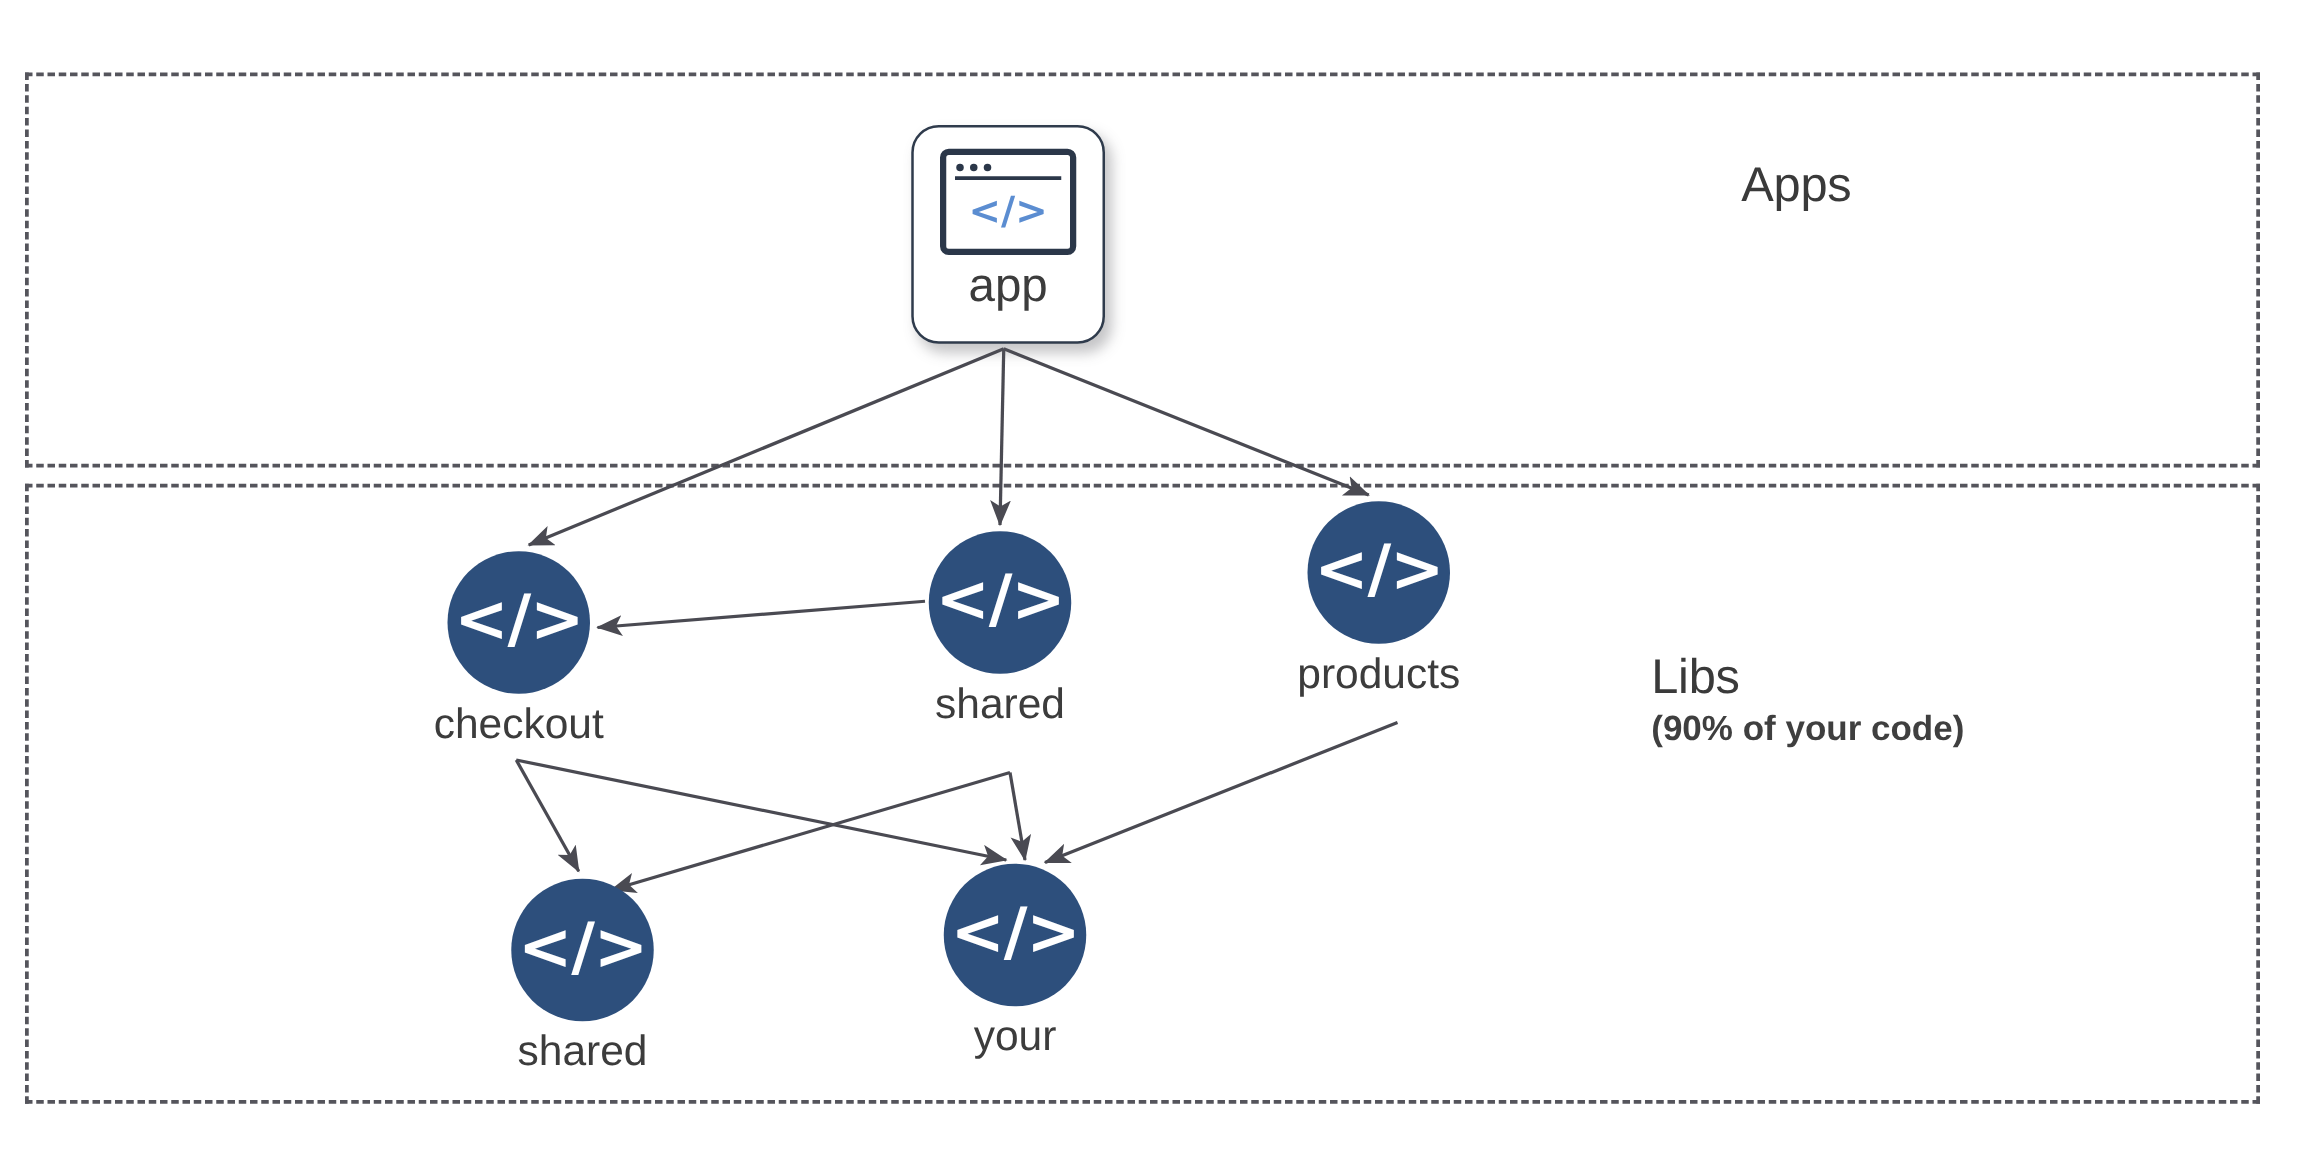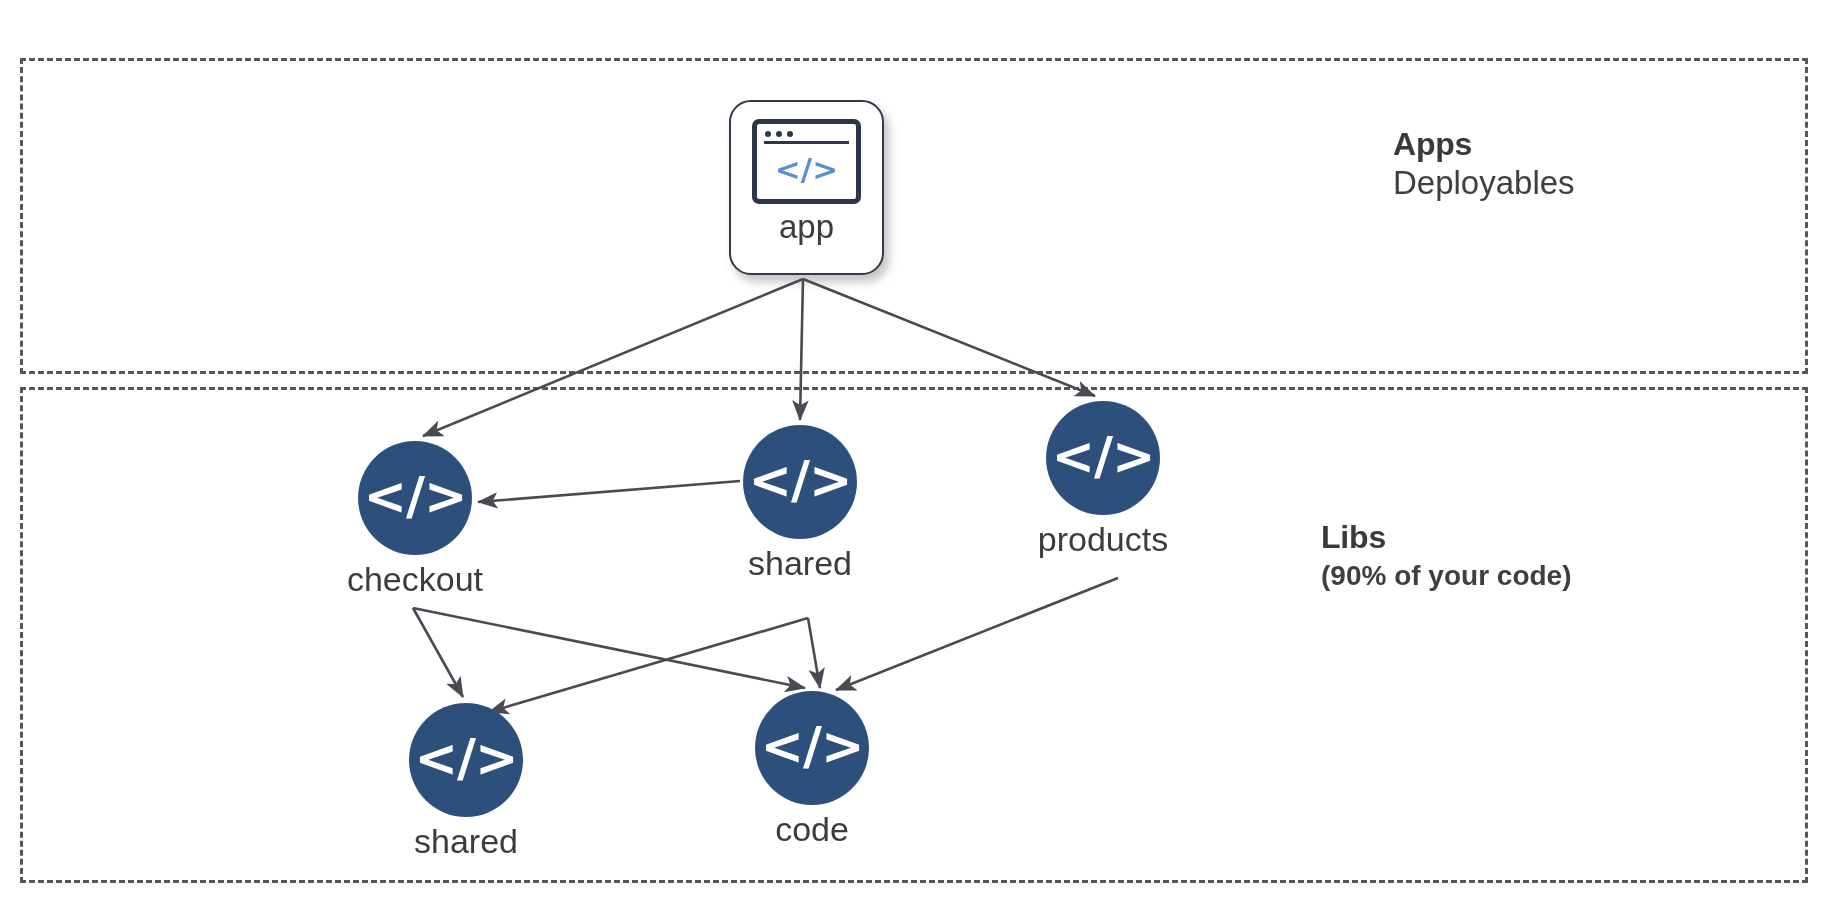"Apps" .zone-caption .zc-title { font-size: 32px -> 39px; font-weight: bold -> normal }
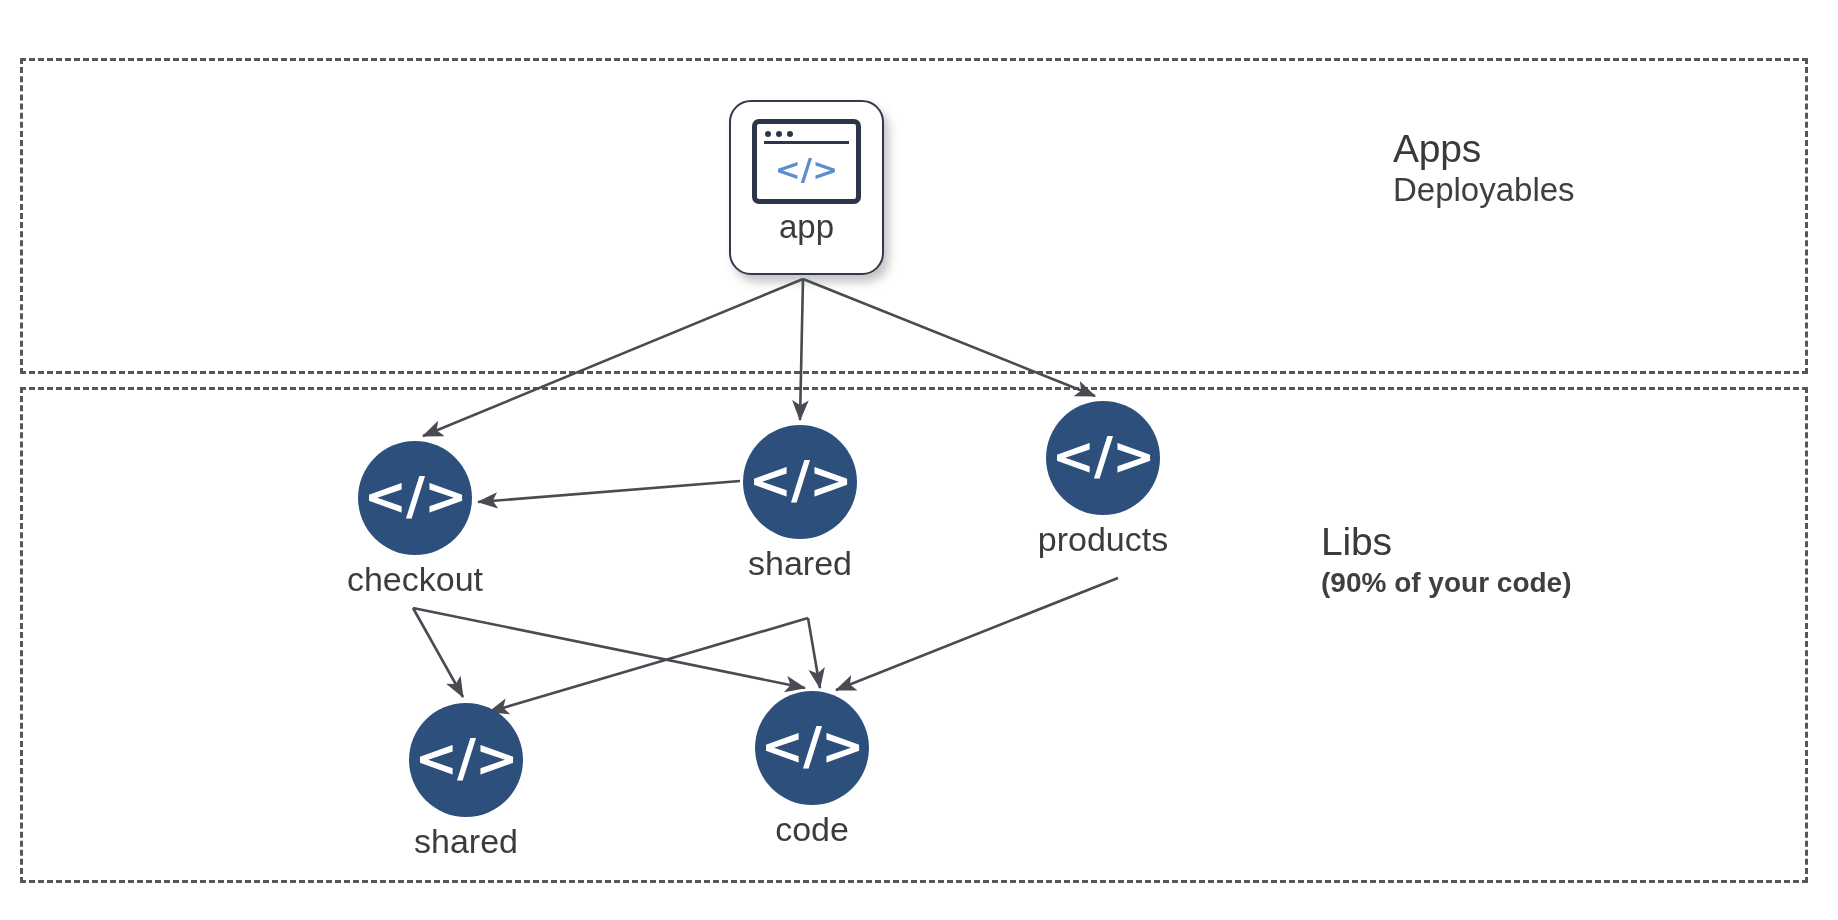"Deployables" div.zc-sub { html: <div>Deployables</div> -> none }
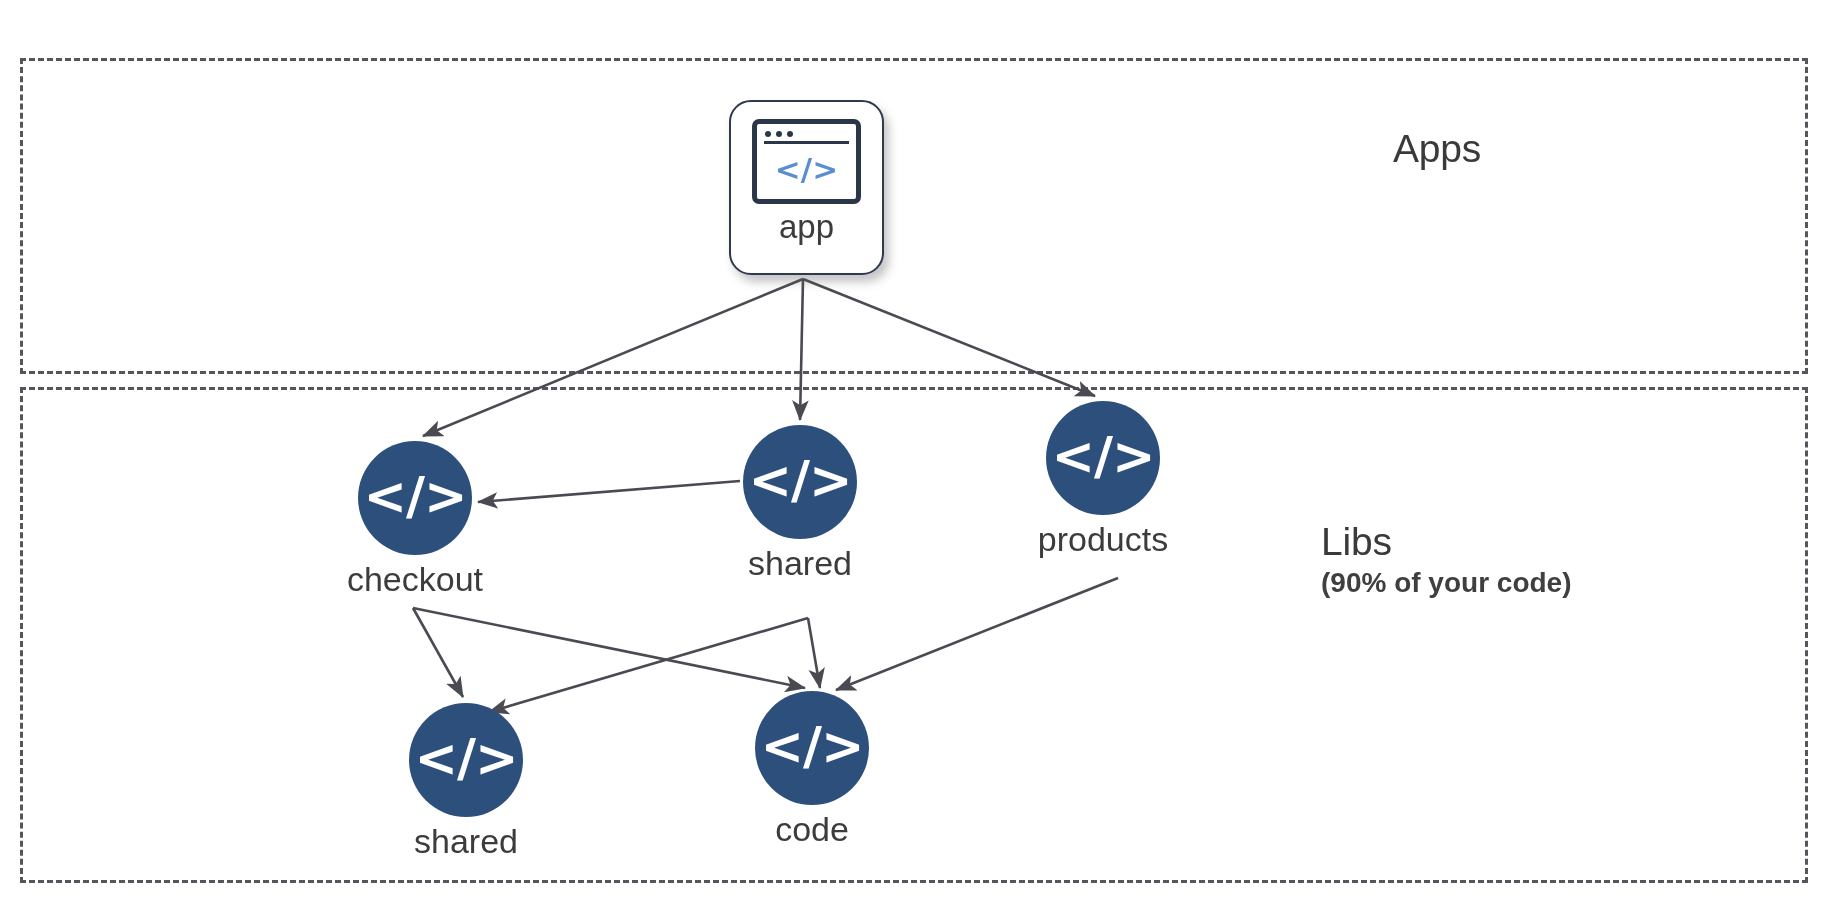"app" #app-label { font-size: 33px -> 38px }
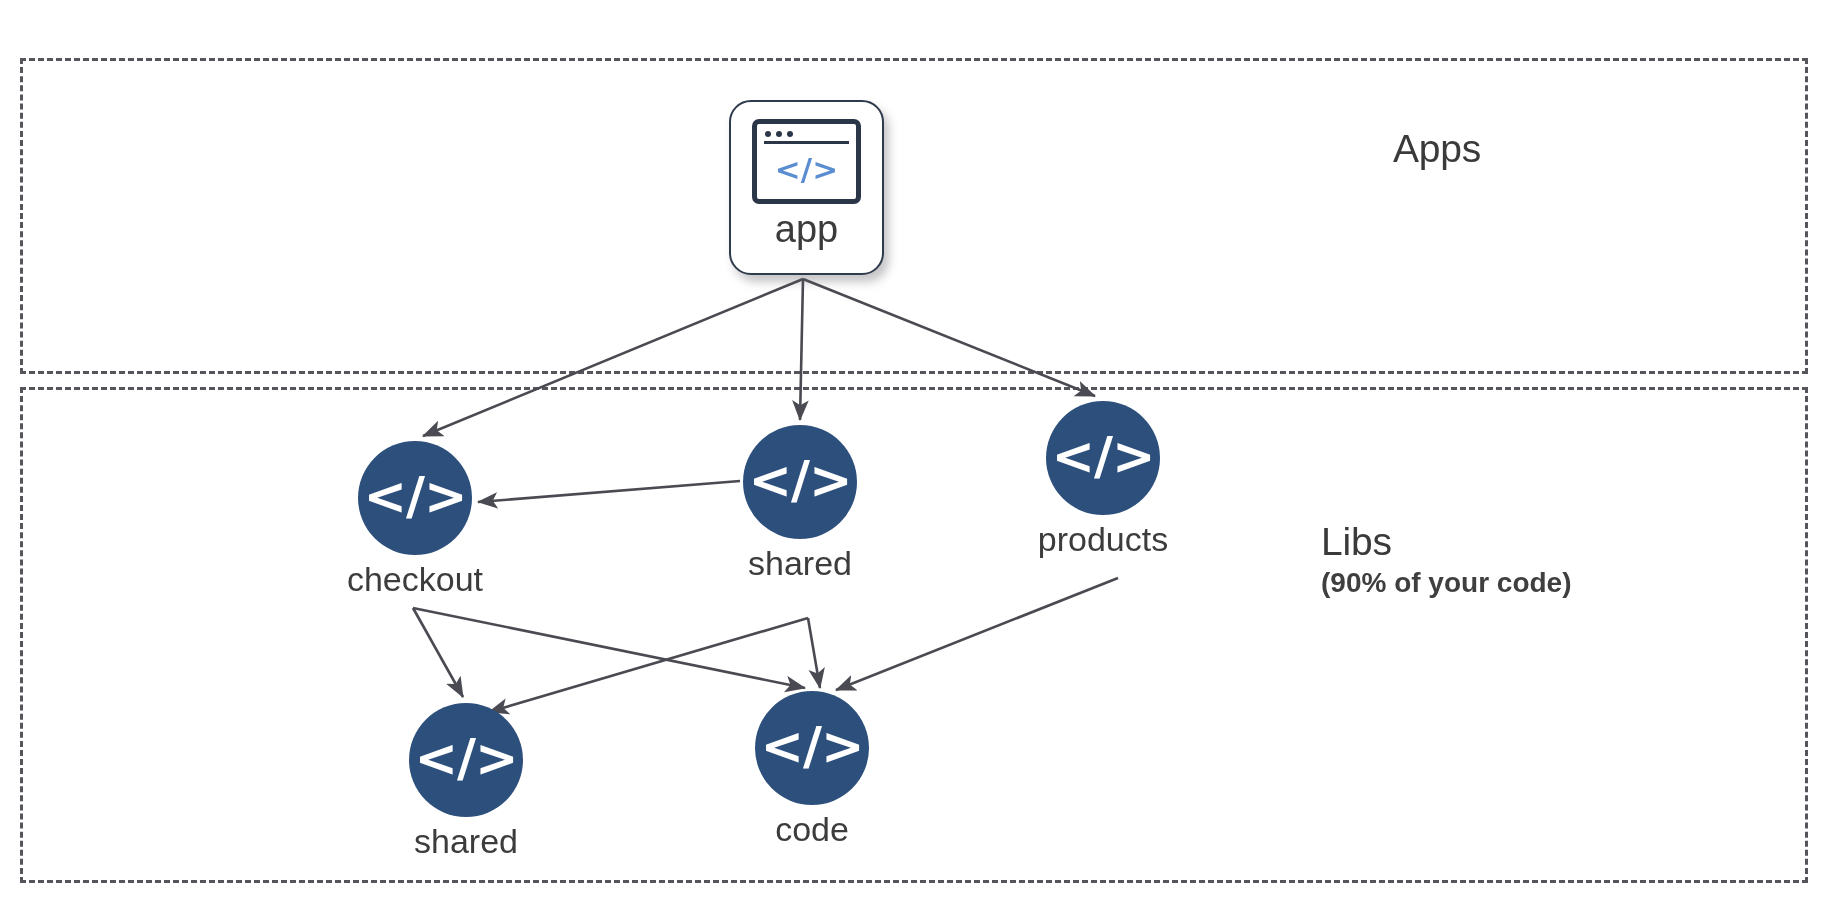"code" div.lib-label { text: code -> your }
